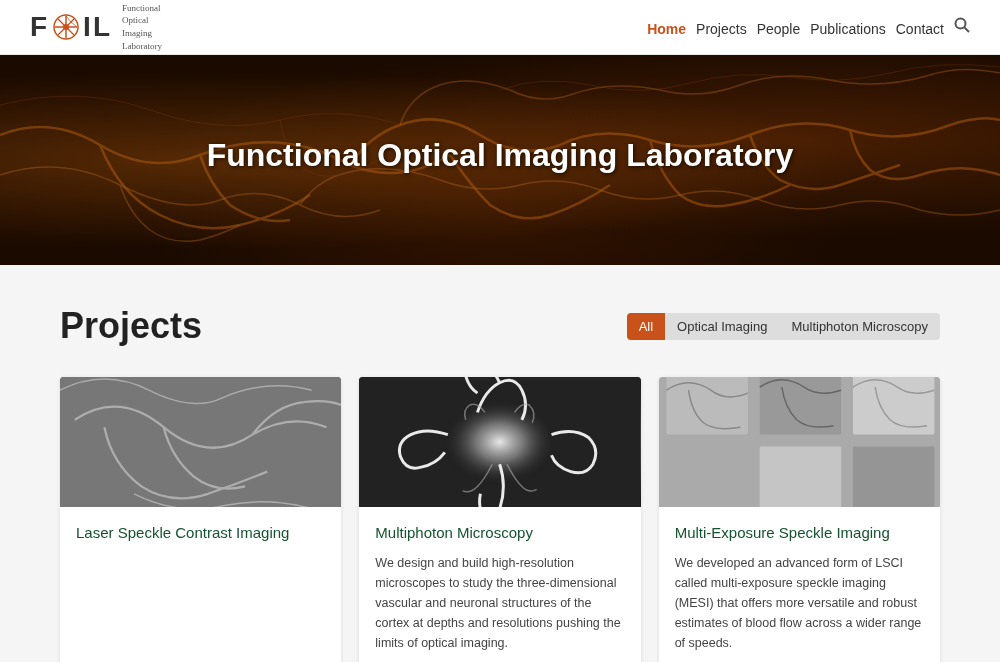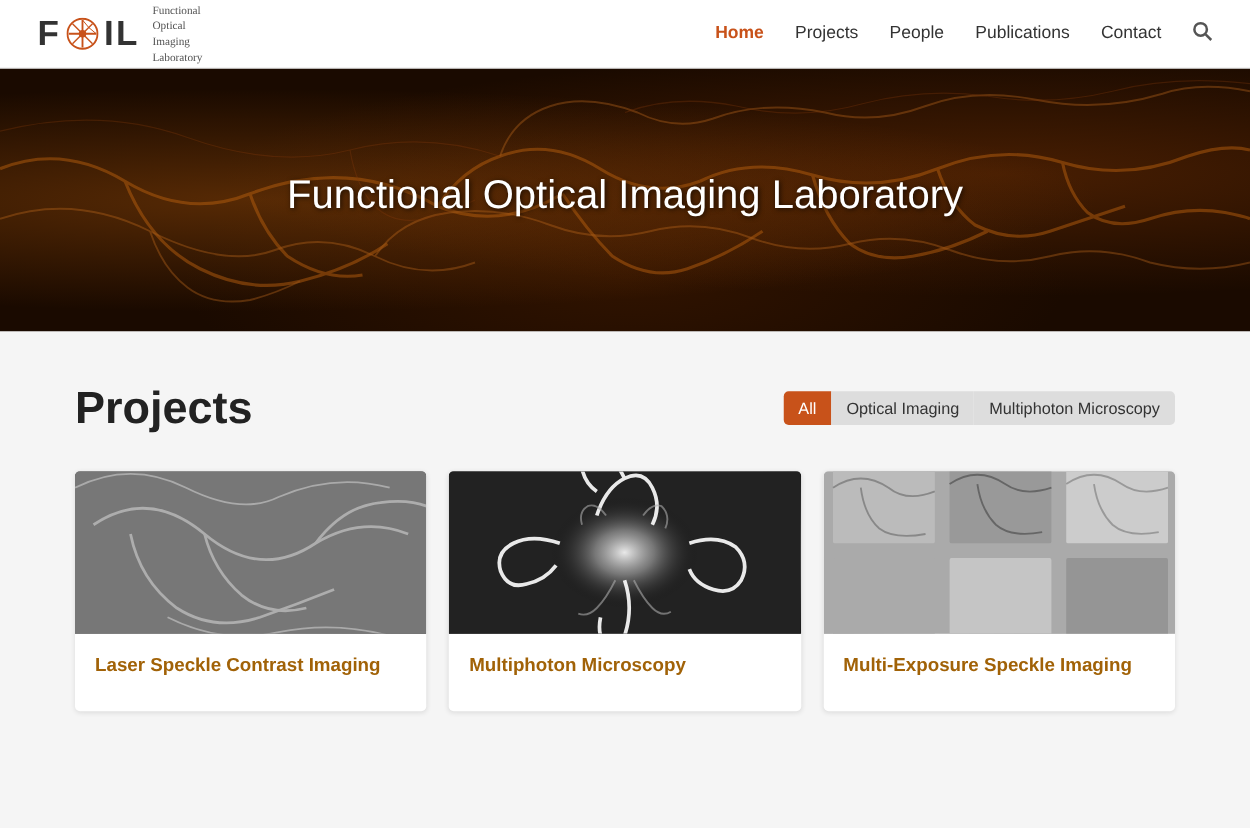"Home" .nav-links { align-items: flex-start -> flex-end; gap: 25px -> 10px }
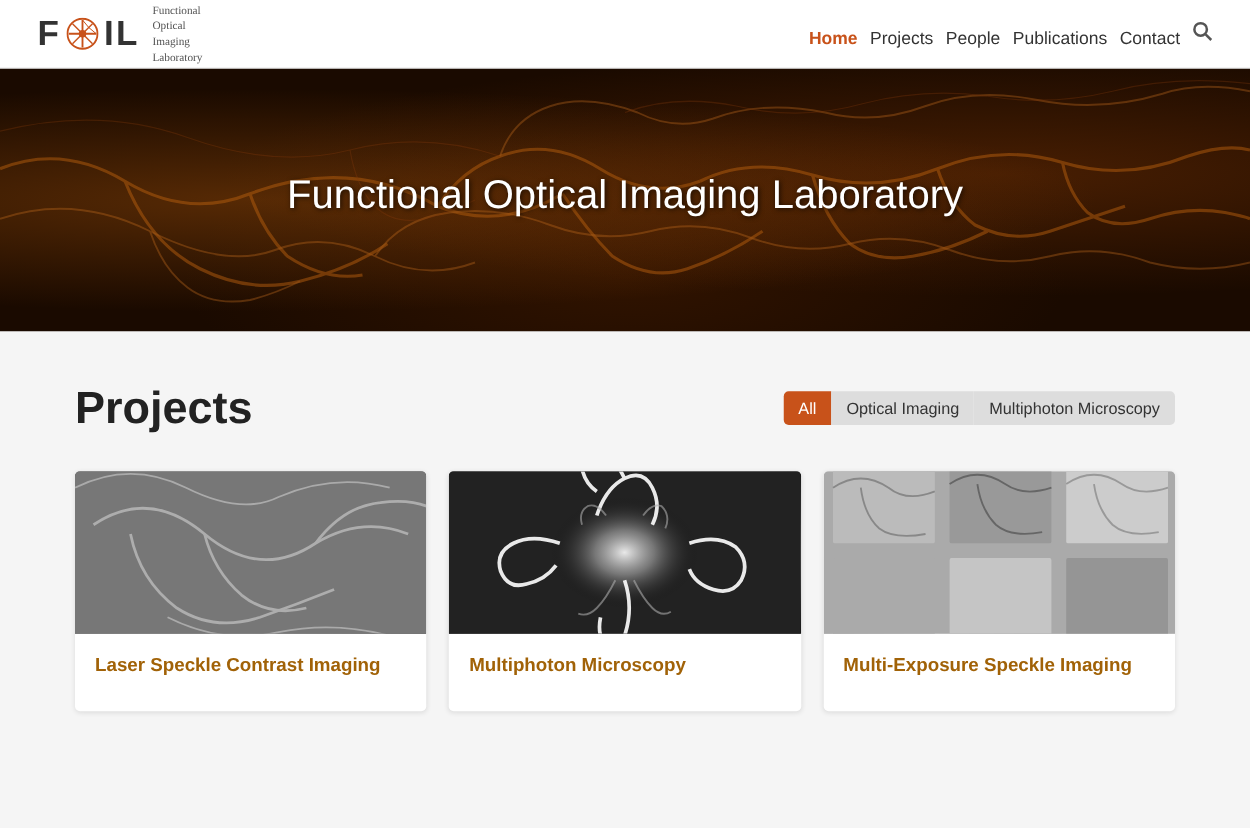"Functional Optical Imaging Laboratory" .hero-title { font-weight: normal -> bold }
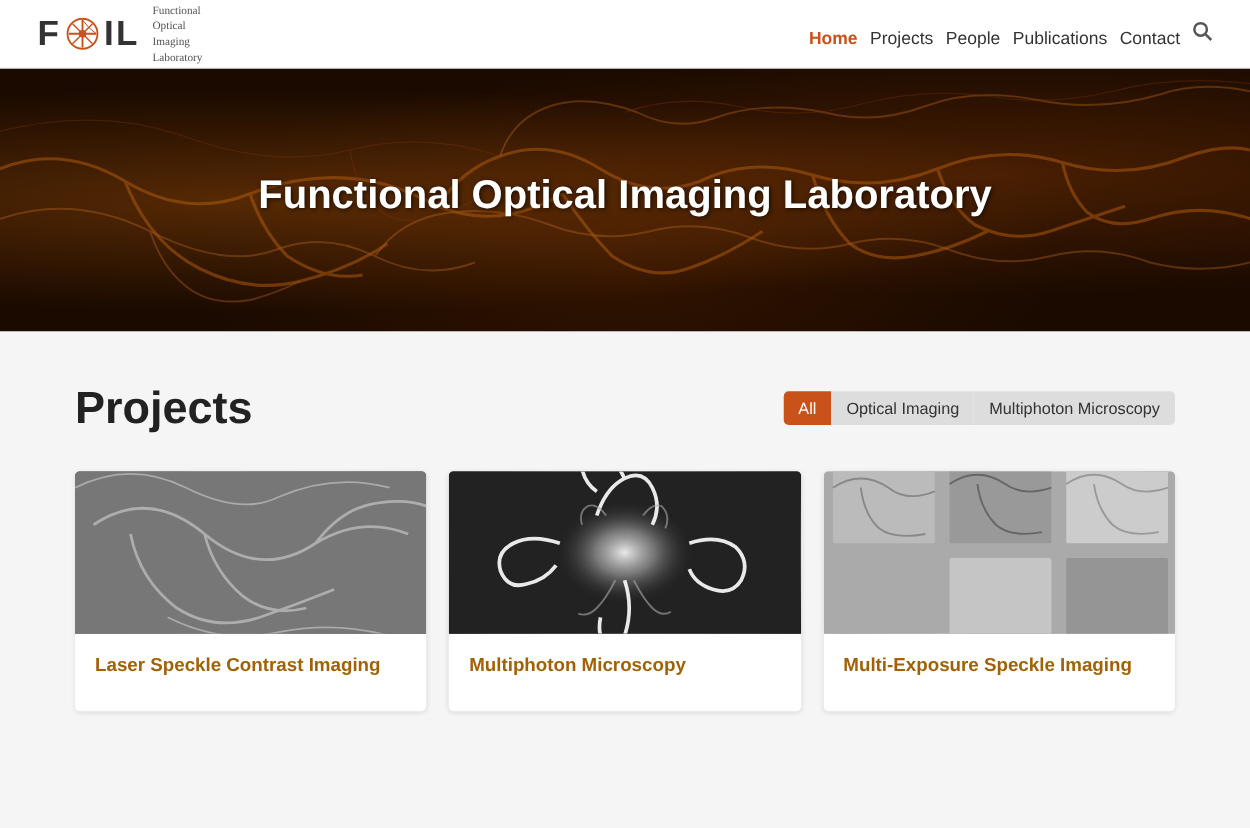"Laser Speckle Contrast Imaging" .card-title { color: #a16207 -> #14532d; font-weight: bold -> normal }
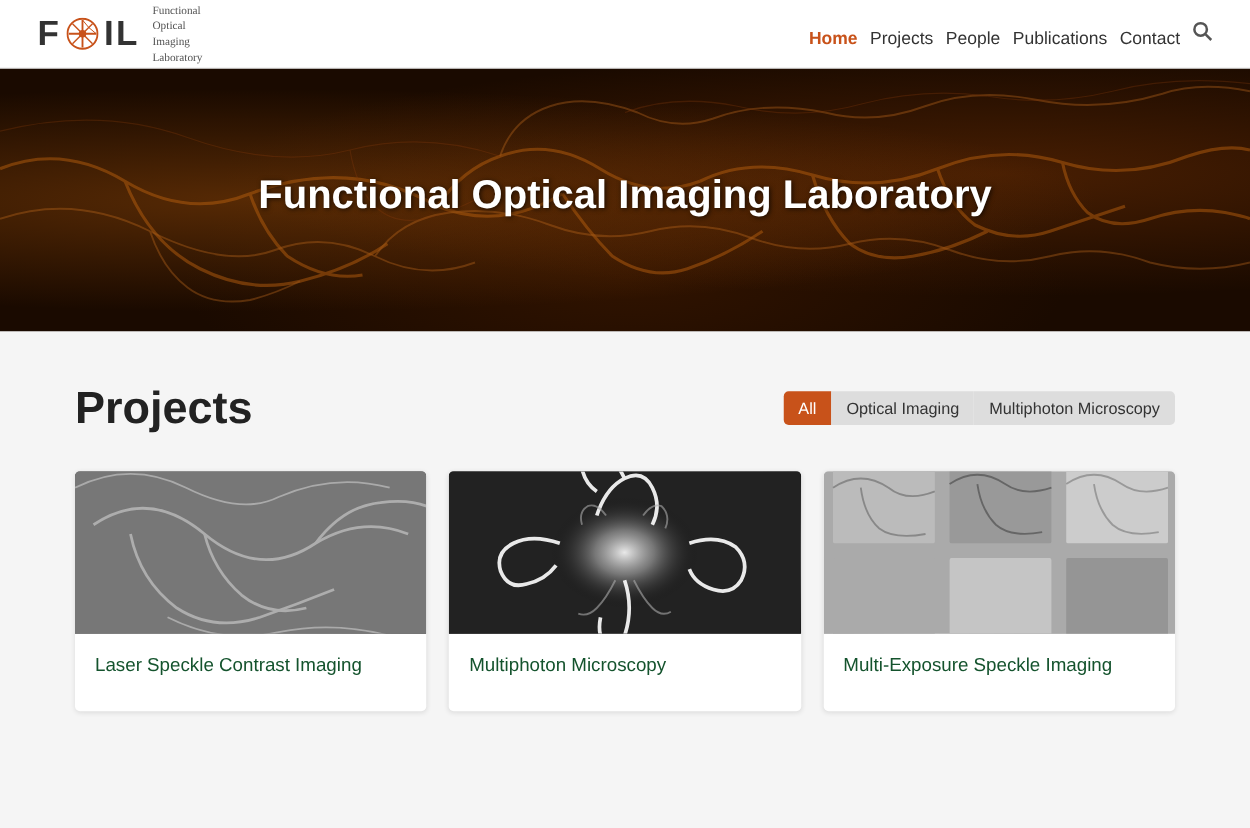"We design and build high-resolution" p.card-text { html: none -> <p>We design and build high-resolution microscopes to study the three-dimensional vascular and neuronal structures of the cortex at depths and resolutions pushing the limits of optical imaging.</p> }
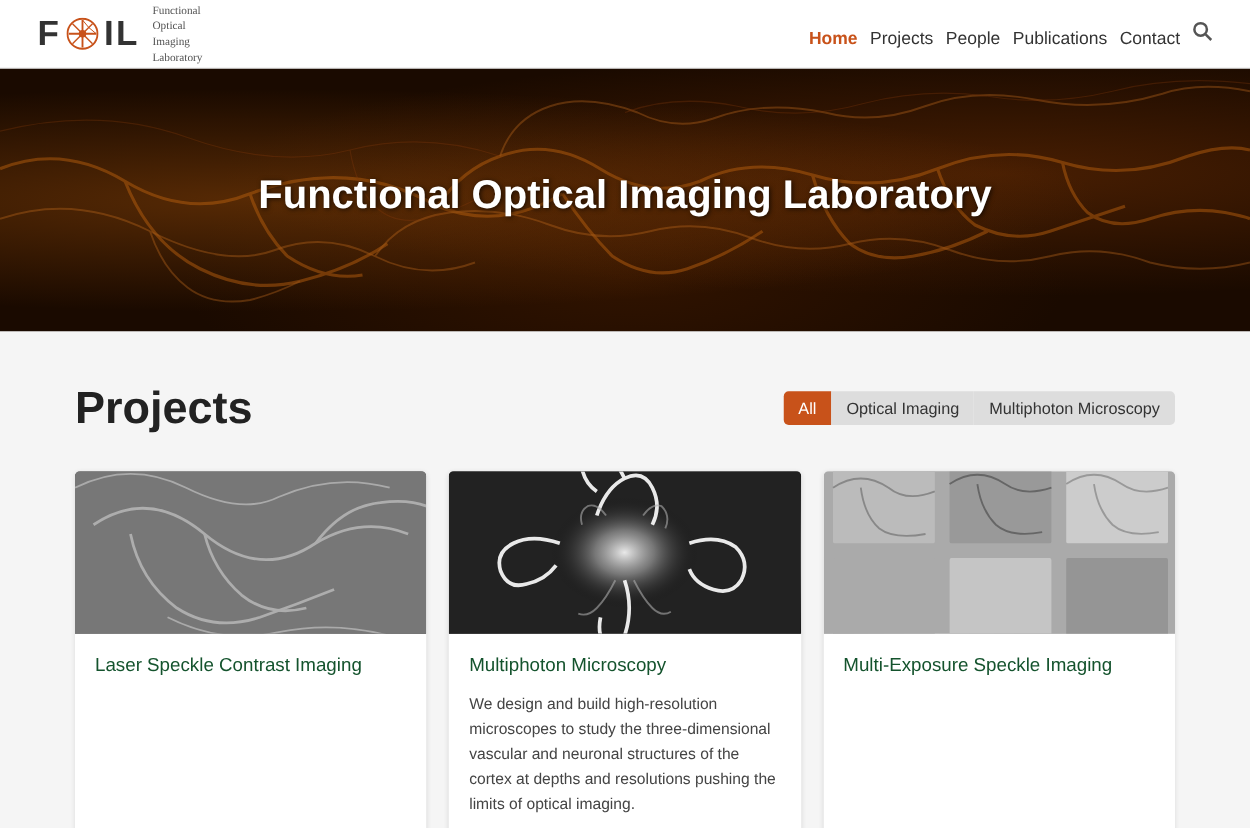"We developed an advanced form" p.card-text { html: none -> <p>We developed an advanced form of LSCI called multi-exposure speckle imaging (MESI) that offers more versatile and robust estimates of blood flow across a wider range of speeds.</p> }
